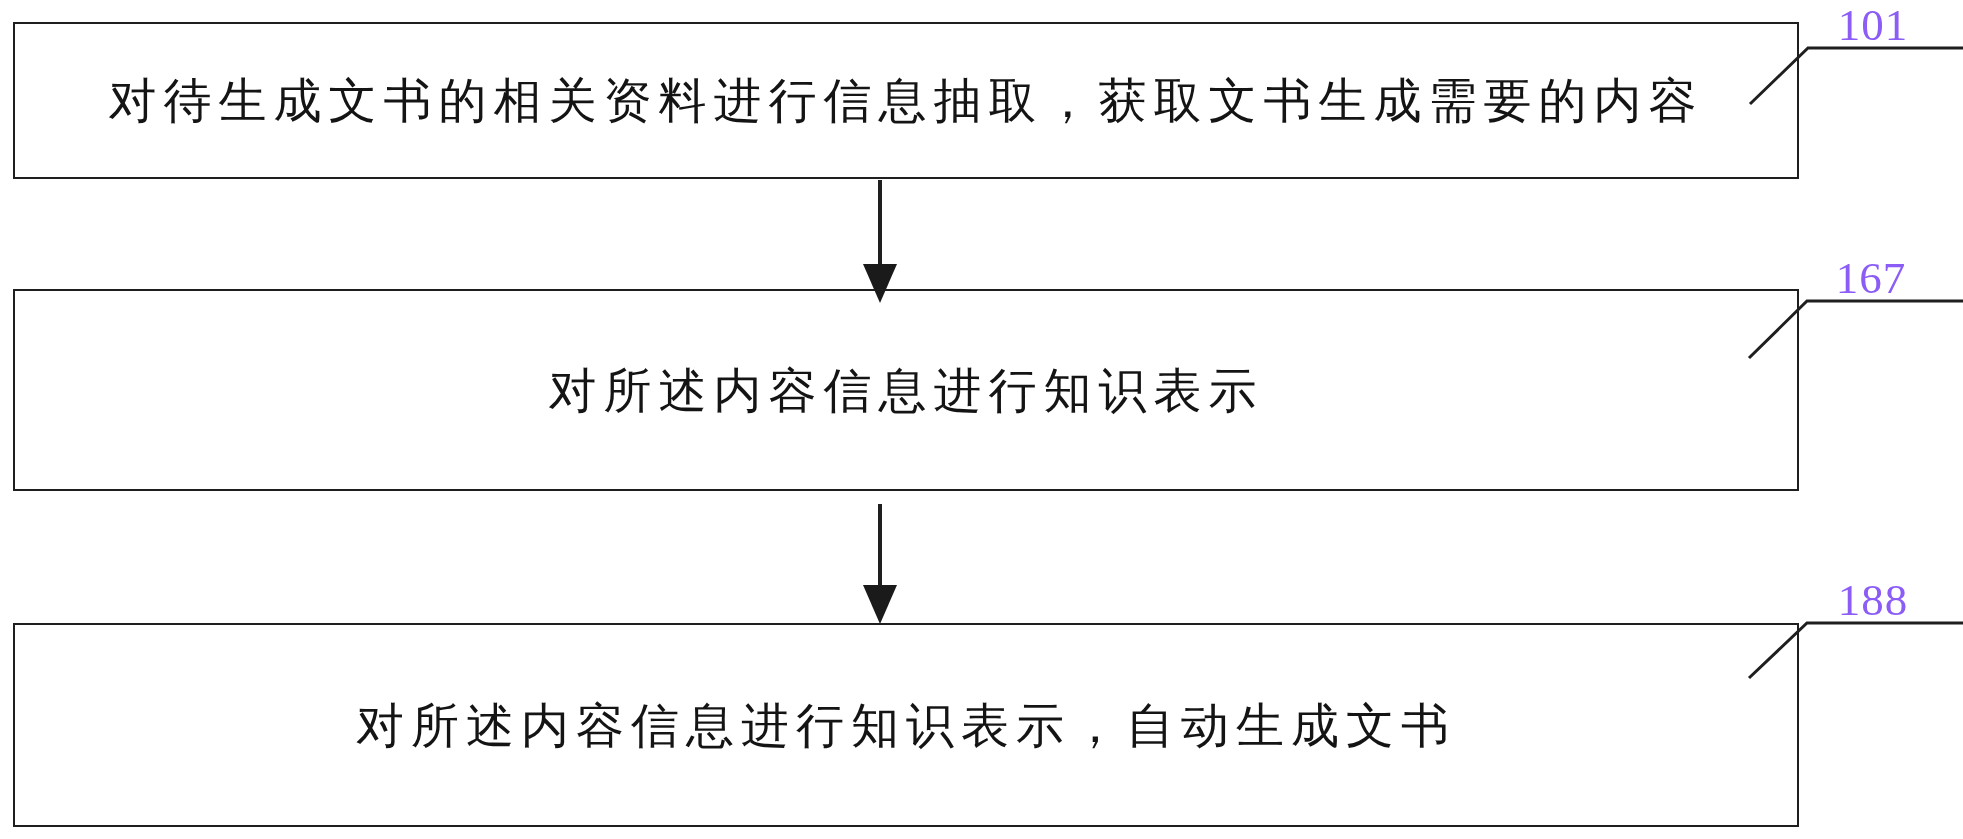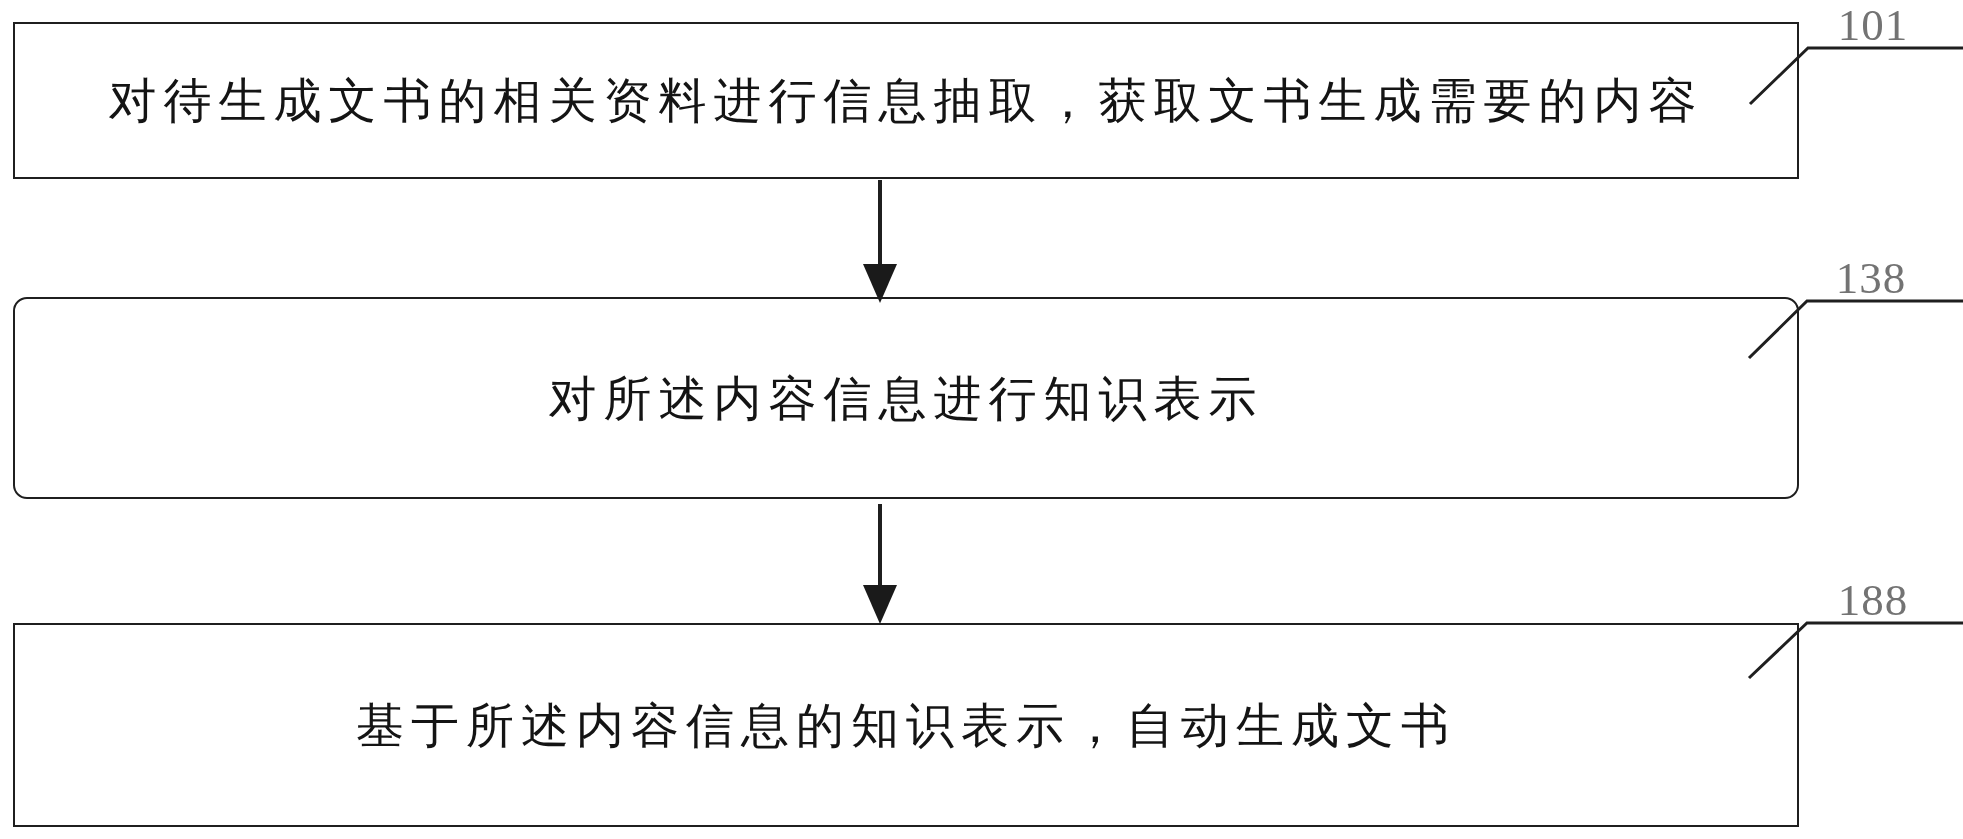"101" .ref-label { color: #737373 -> #8b5cf6 }
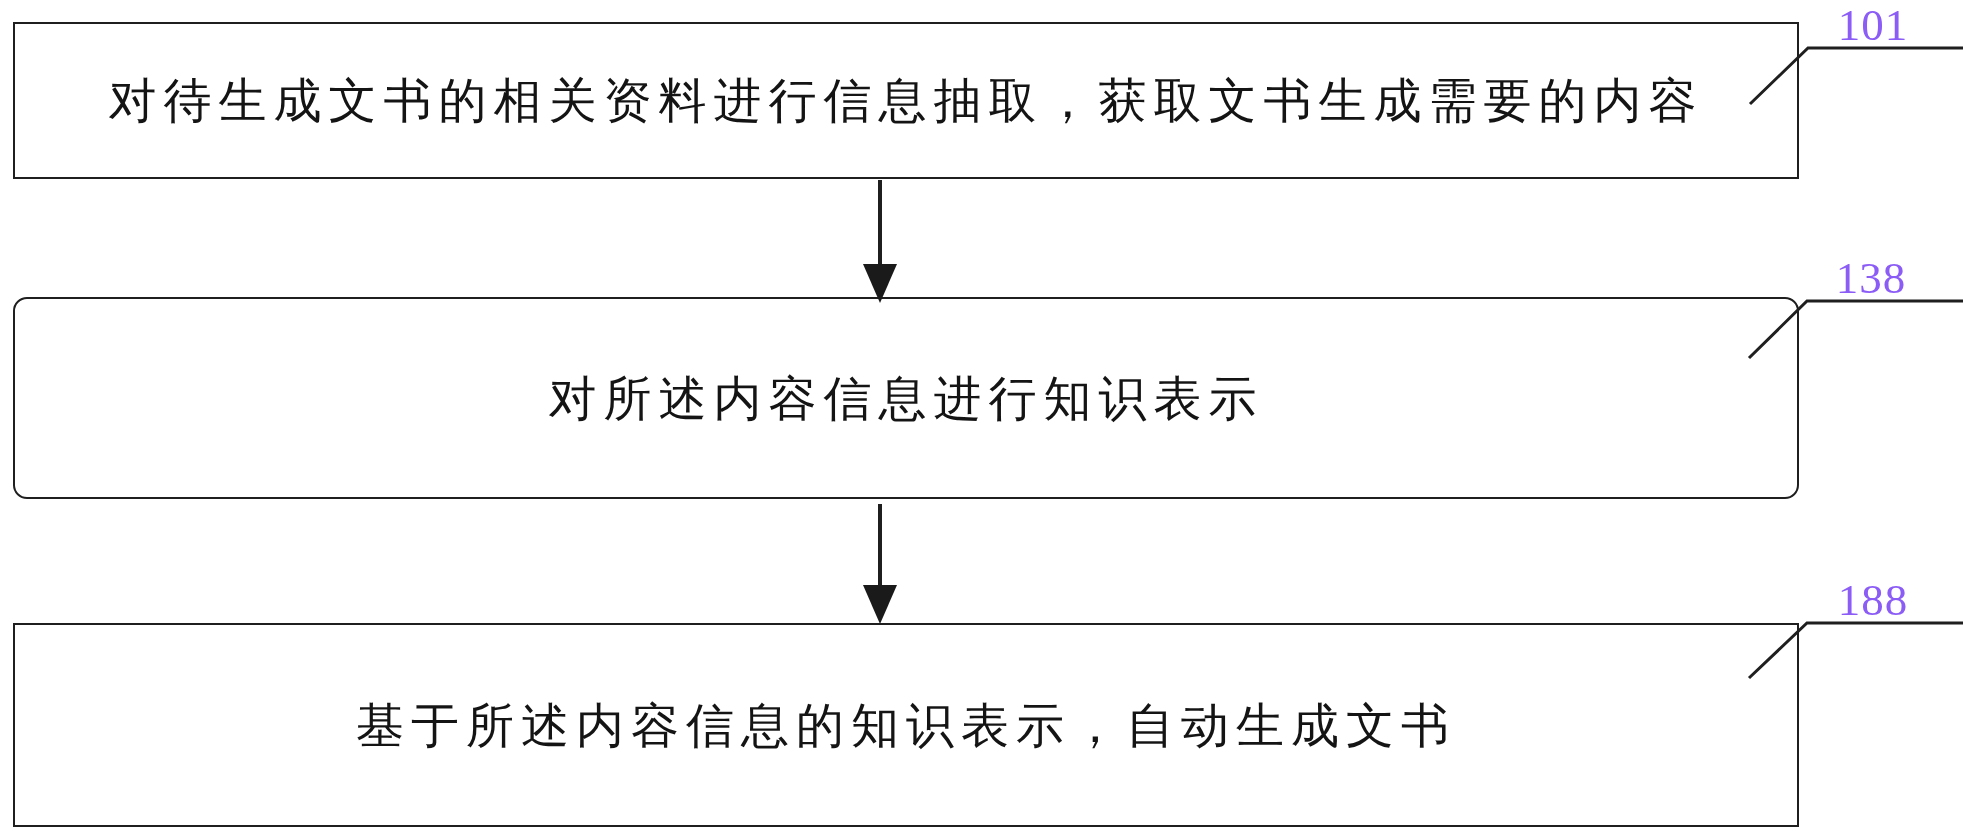"138" div.ref-label { text: 138 -> 167 }
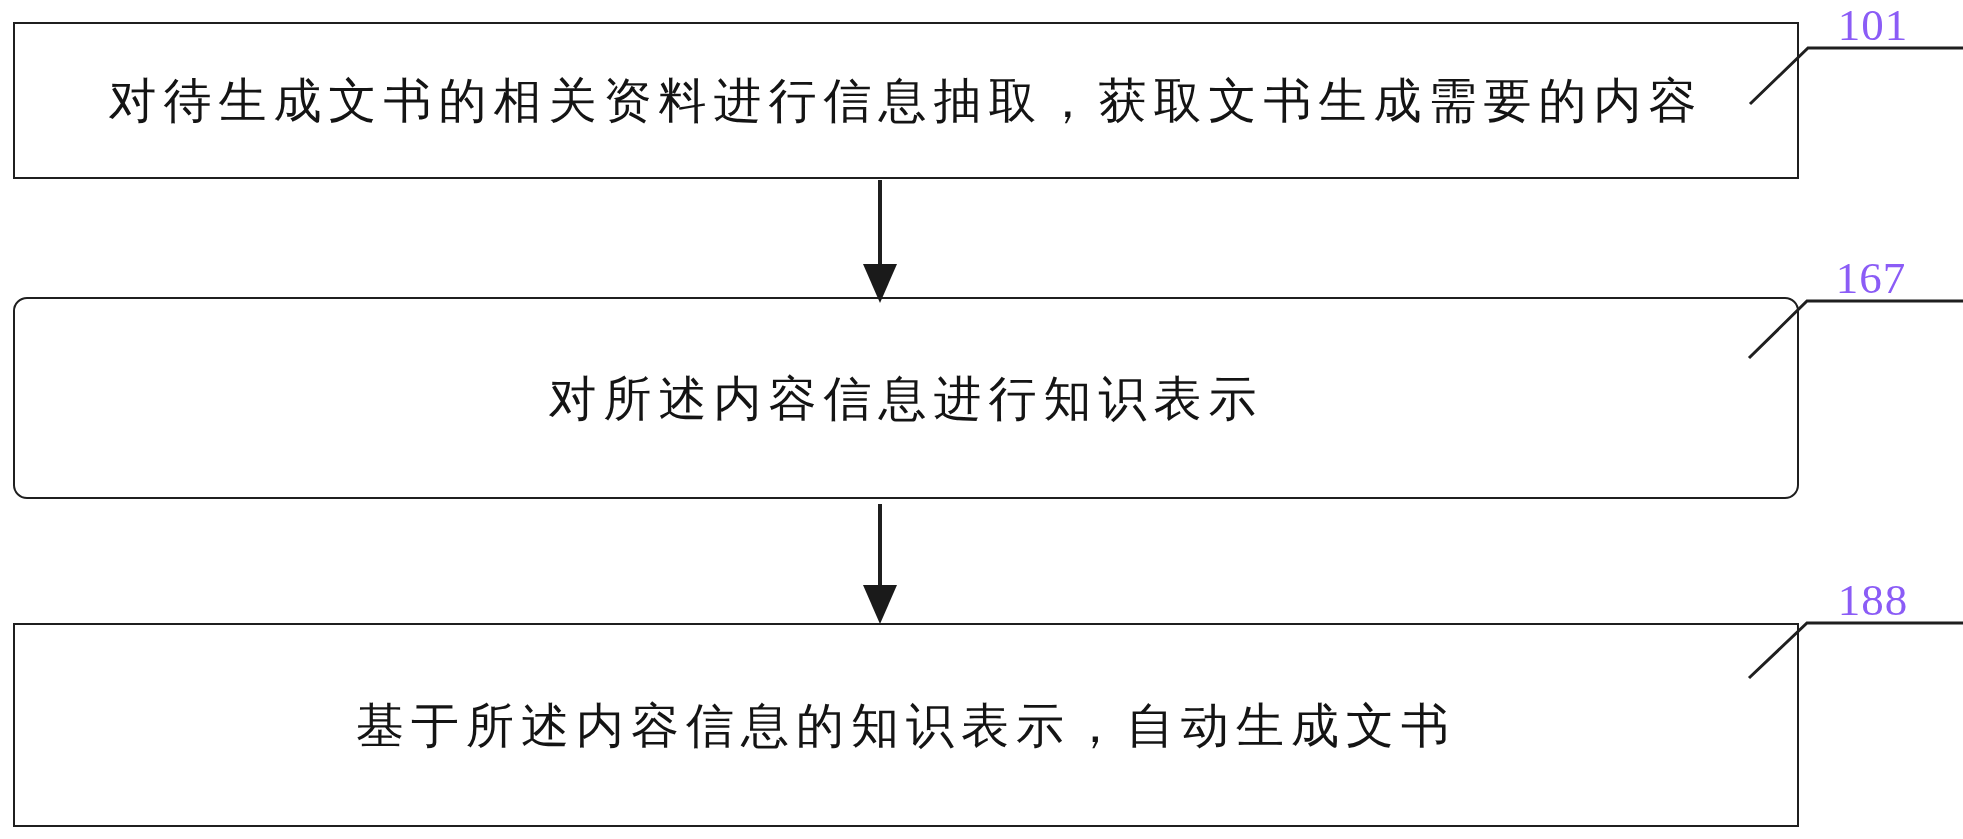"对所述内容信息进行知识表示" #box-102 { border-radius: 14px -> none; top: 297px -> 289px }
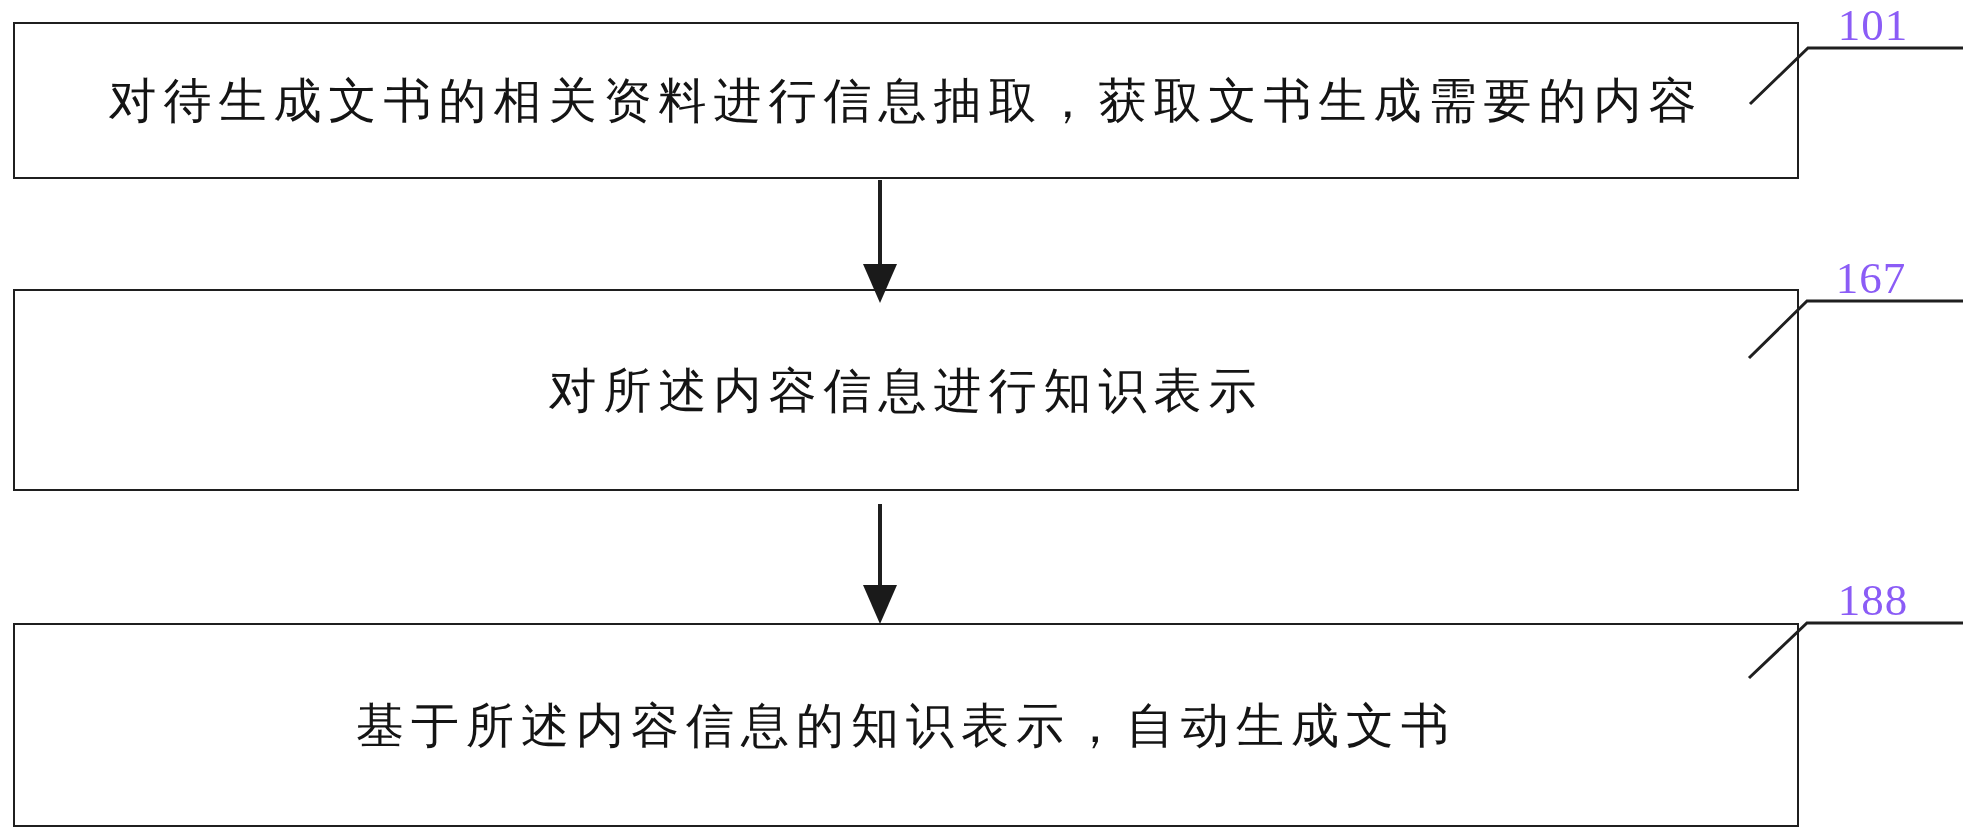"基于所述内容信息的知识表示，自动生成文书" span.box-line { text: 基于所述内容信息的 -> 对所述内容信息进行 }
